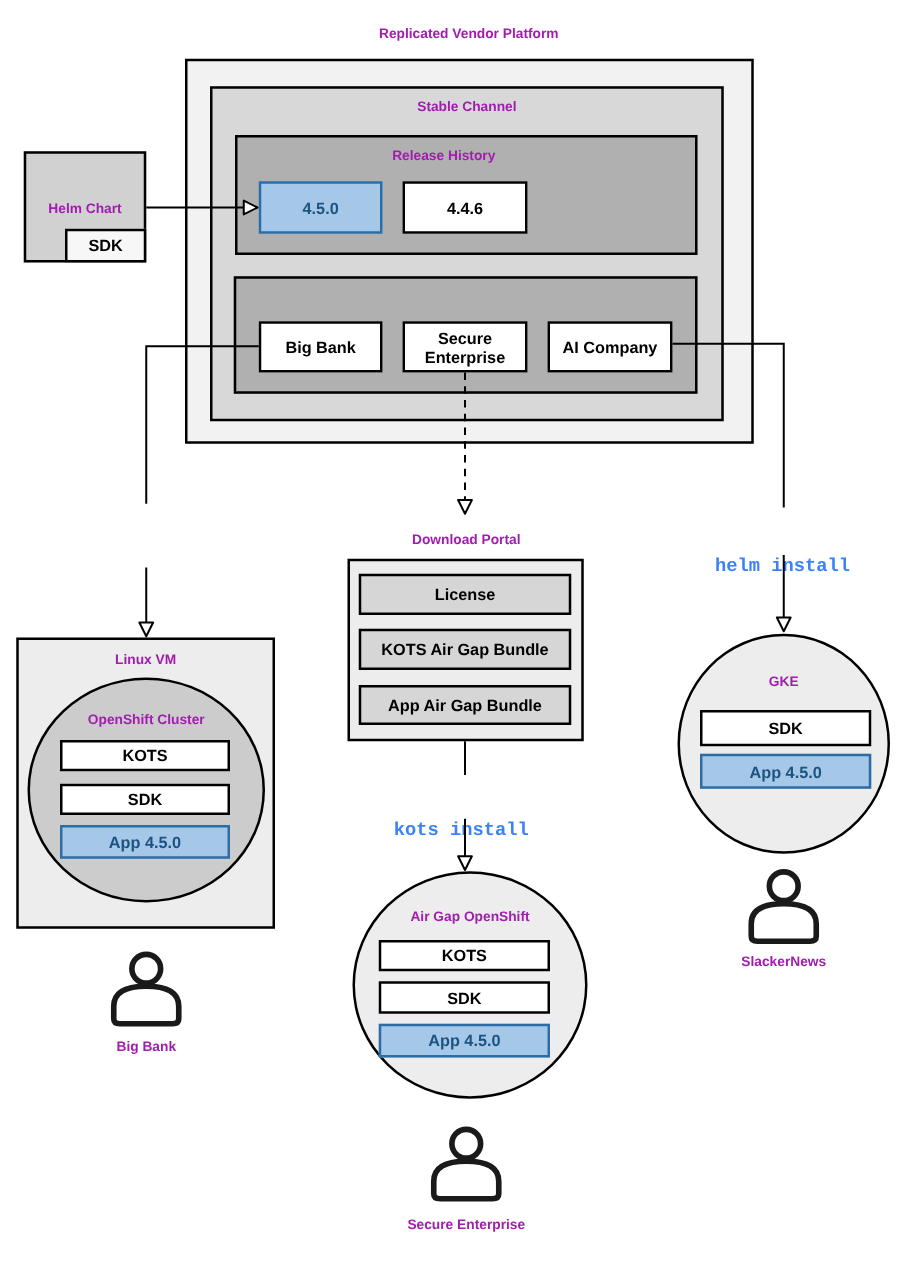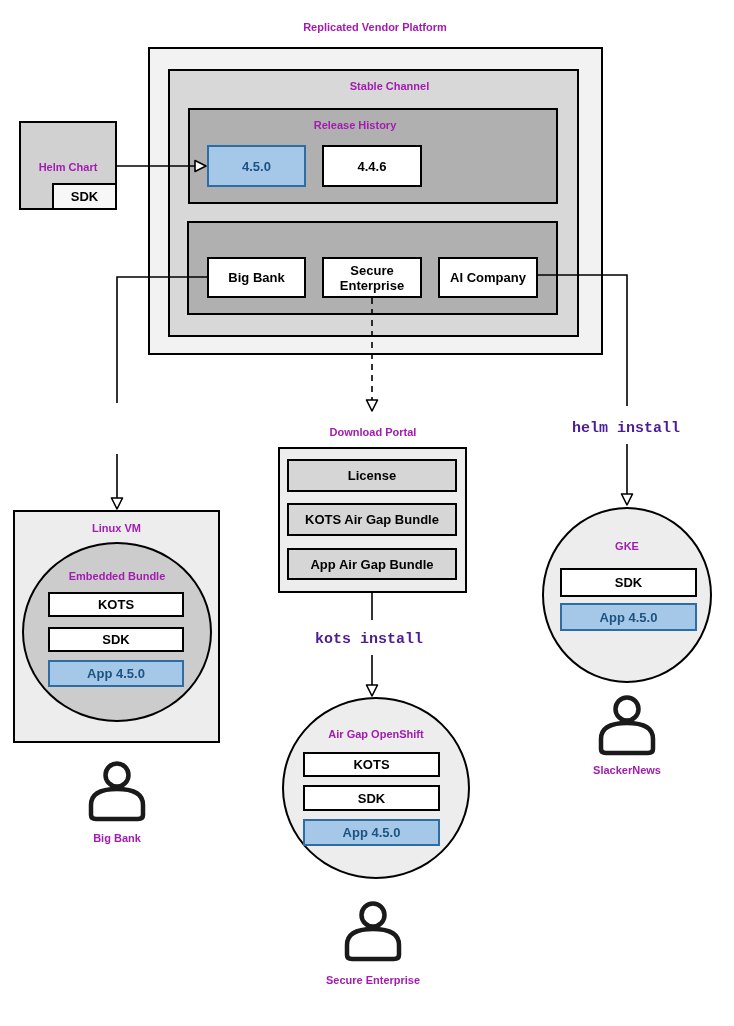"Stable Channel" div.lbl { padding-left: 16px -> none }
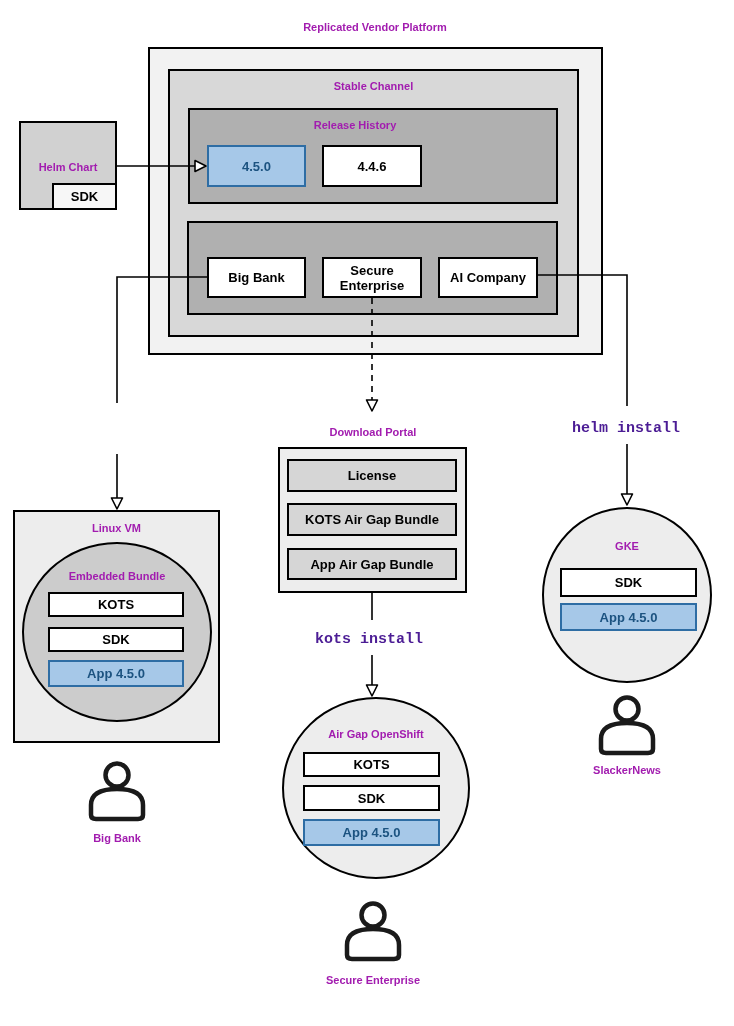"helm install" .mono { color: #4c1d95 -> #3b82f6; margin-top: none -> 25px }
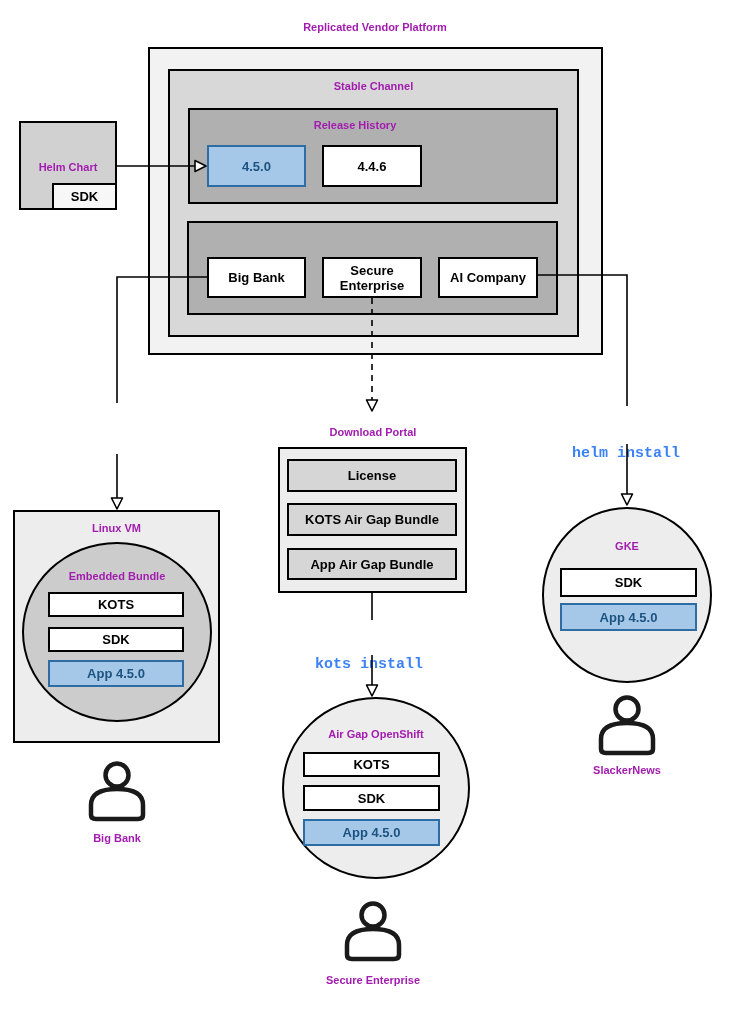"Embedded Bundle" div.lbl { text: Embedded Bundle -> OpenShift Cluster }
